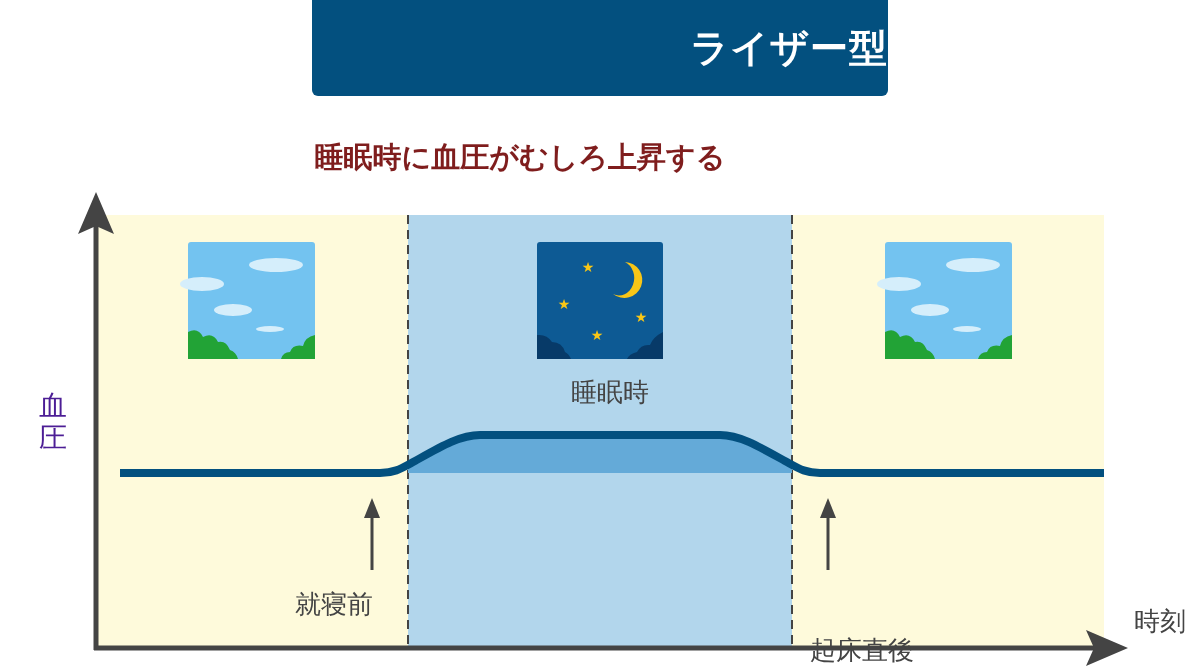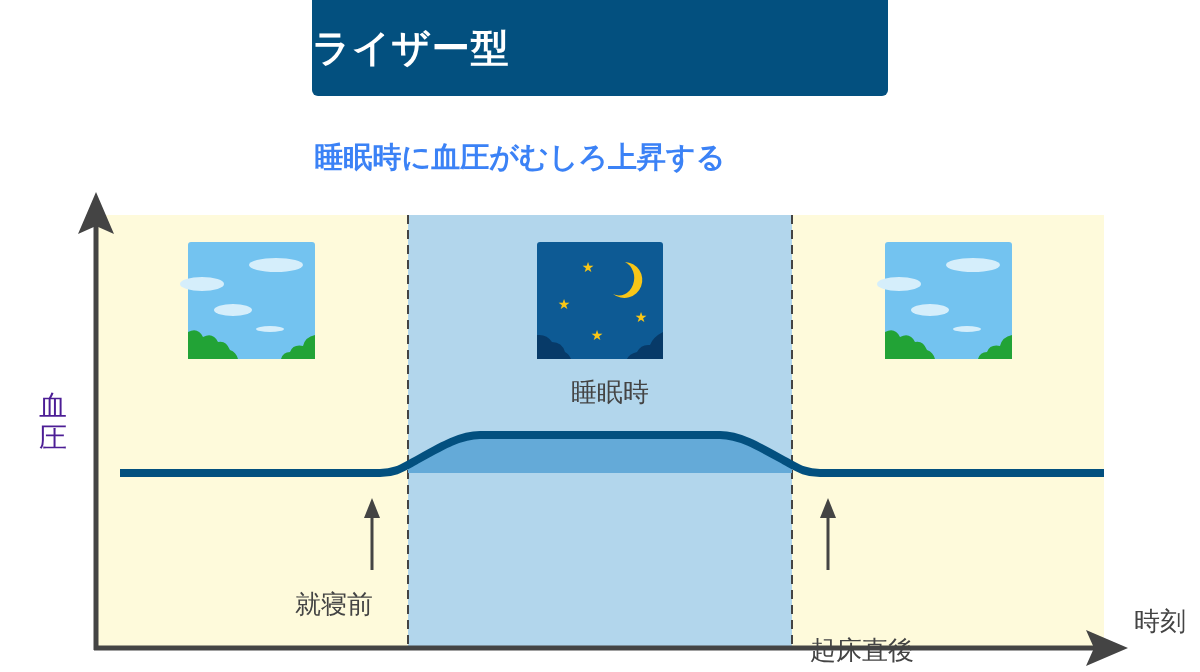"ライザー型" .header { justify-content: flex-start -> flex-end }
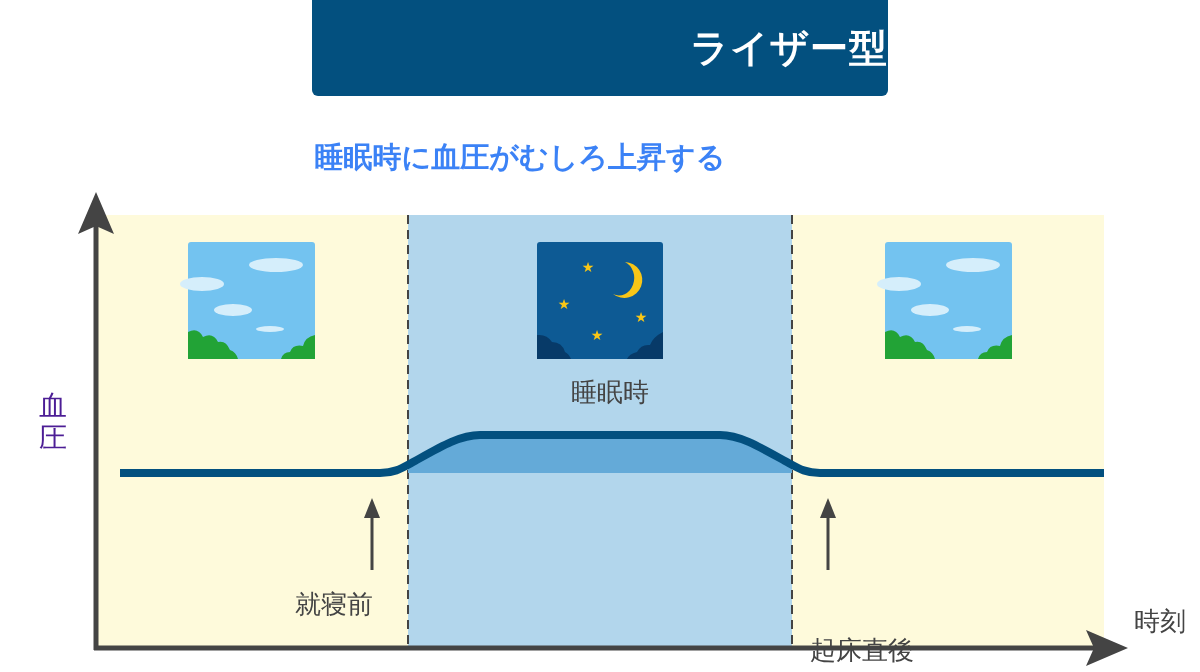"睡眠時に血圧がむしろ上昇する" .subtitle { color: #3b82f6 -> #7f1d1d }
